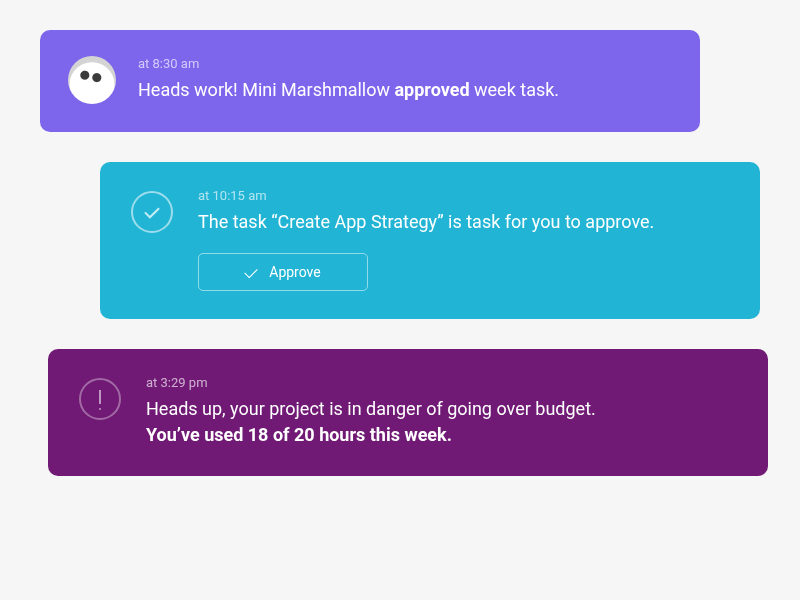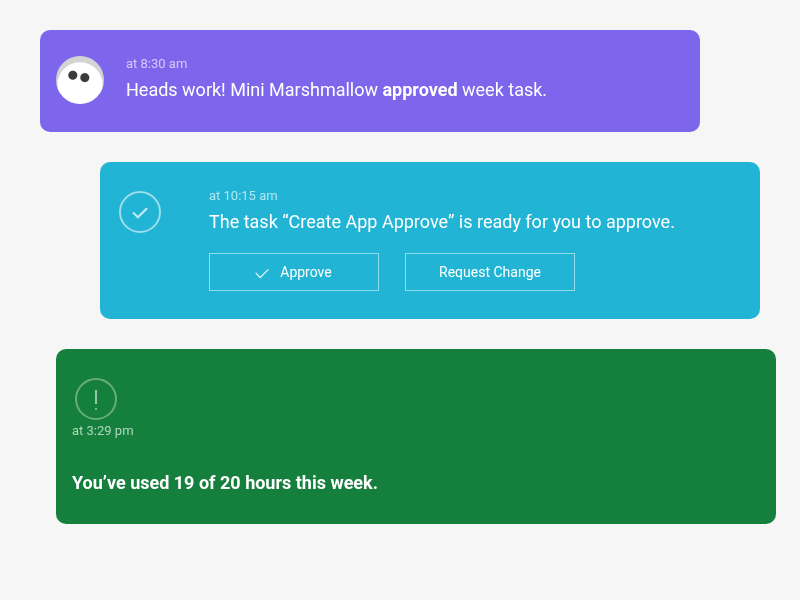"at 8:30 am" .card { padding: 26px 30px 28px 16px -> 26px 30px 28px 28px }
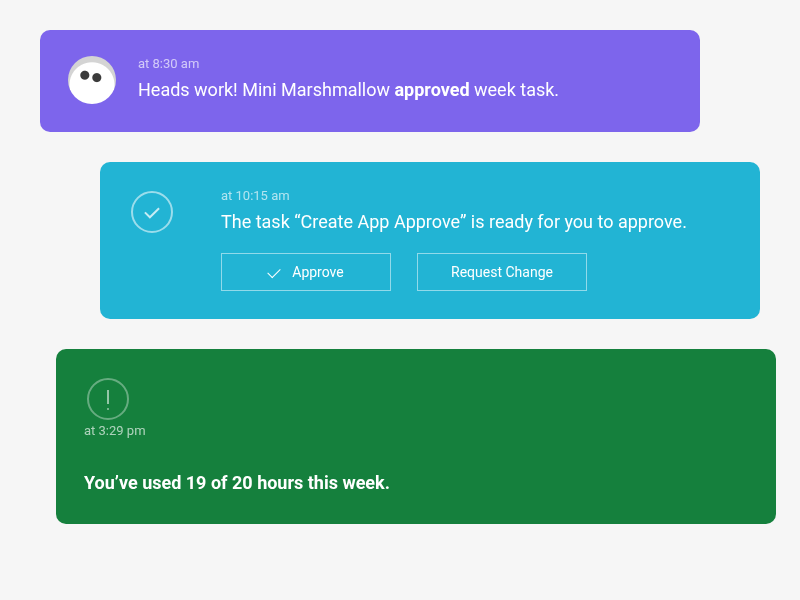"at 10:15 am" .card.teal { gap: 23px -> none }
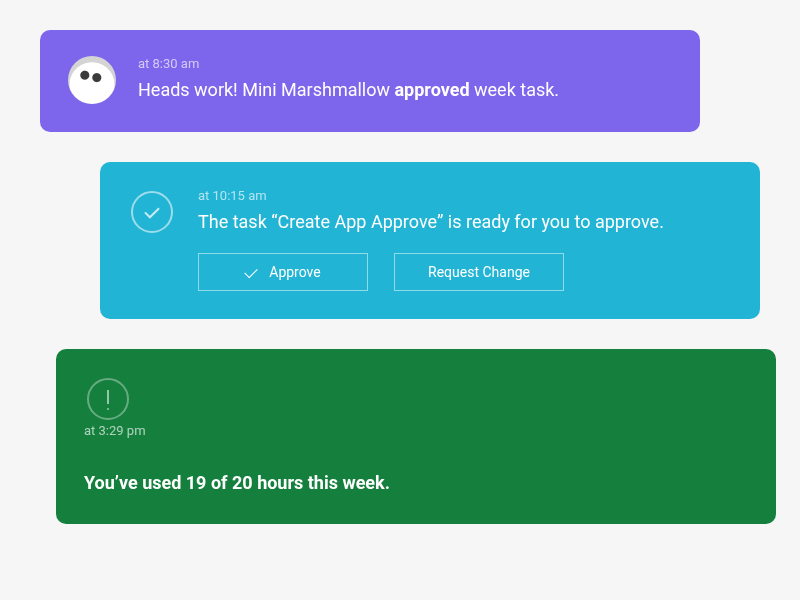"The task “Create App Approve”" div.message { text: Approve” is ready -> Strategy” is task }
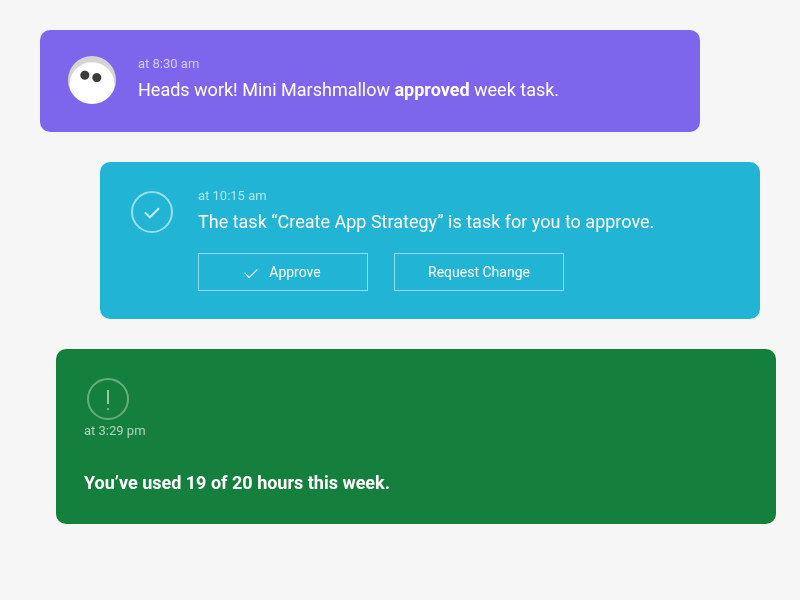"Approve" .btn { border-radius: 0 -> 5px }
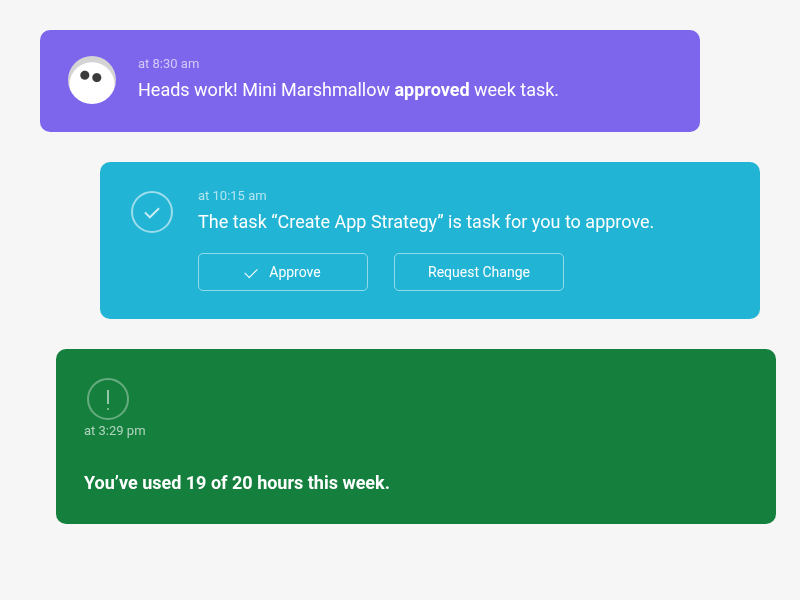"Request Change" button.btn { html: <button> <span>Request Change</span> </button> -> none }
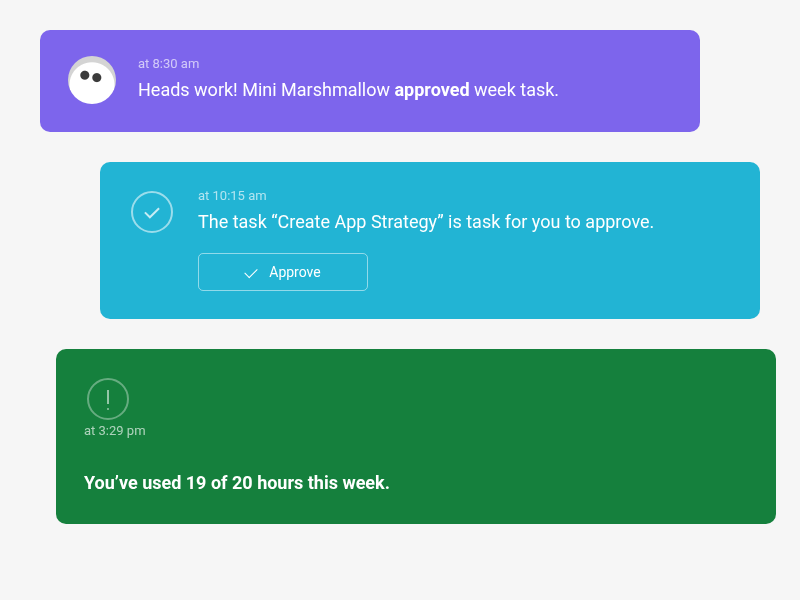"at 3:29 pm" .card.orange { background: #15803d -> #701a75; flex-direction: column -> none; margin-left: 16px -> 8px }
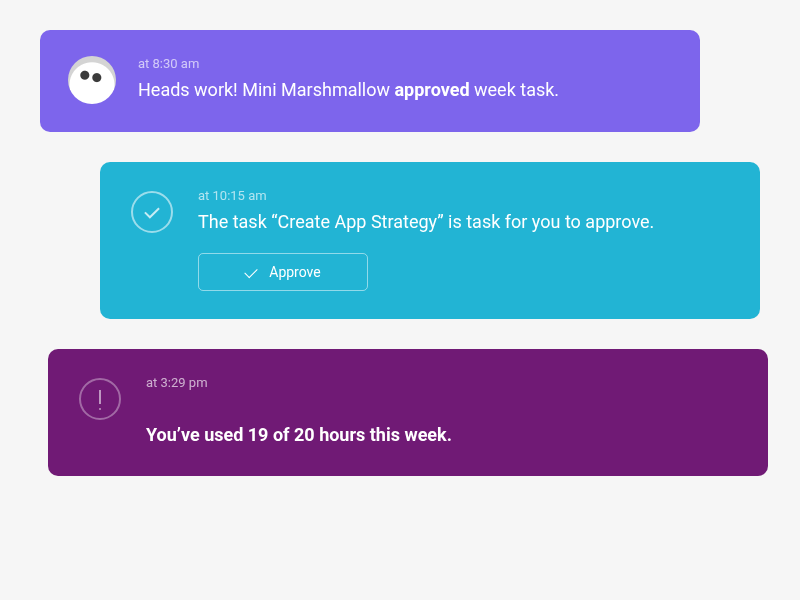"Heads up, your project is" span { html: none -> <span>Heads up, your project is in danger of going over budget.</span> }
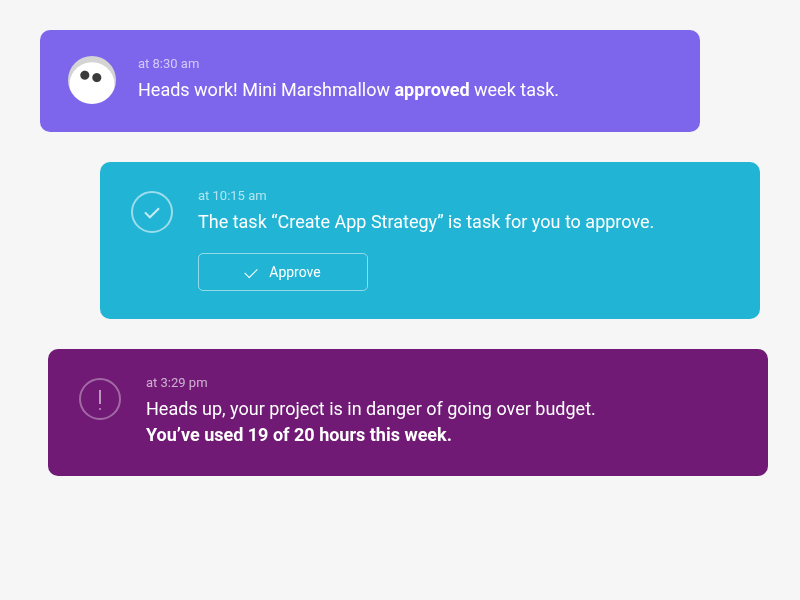"You’ve used 19 of 20" span.bold { text: 19 -> 18 }
